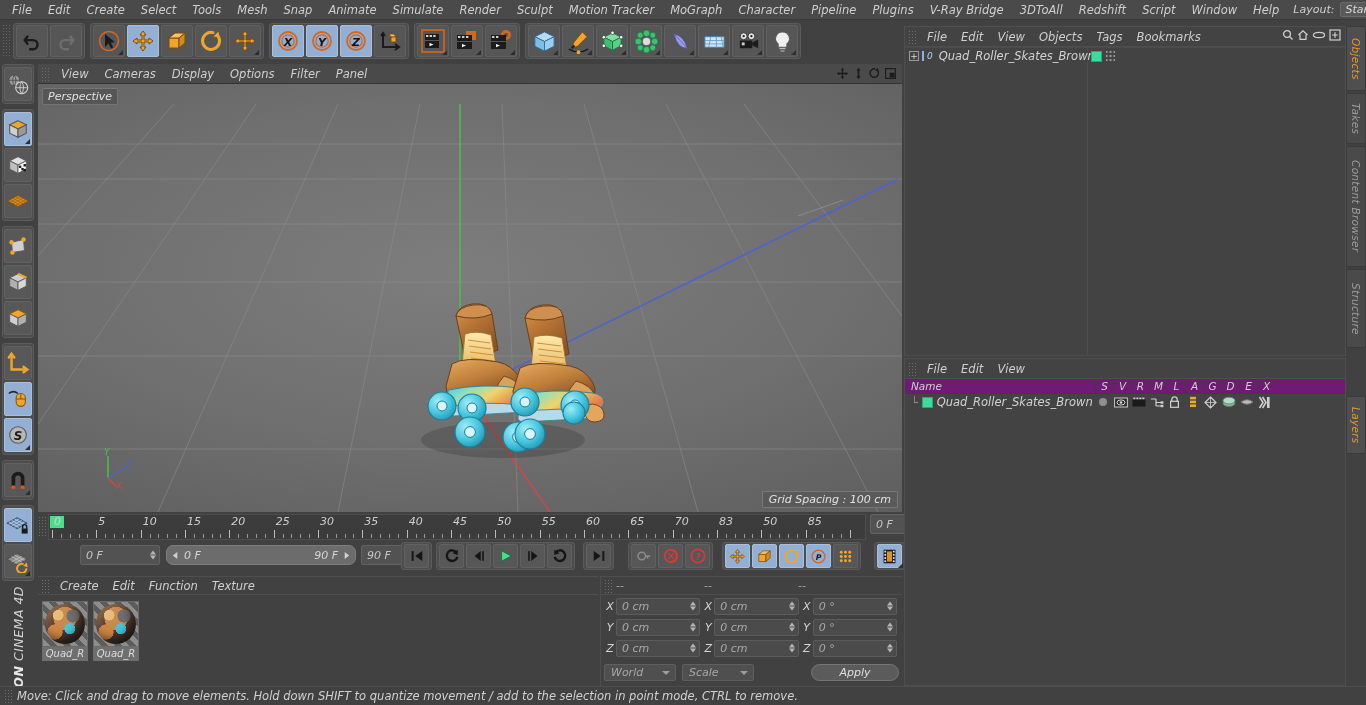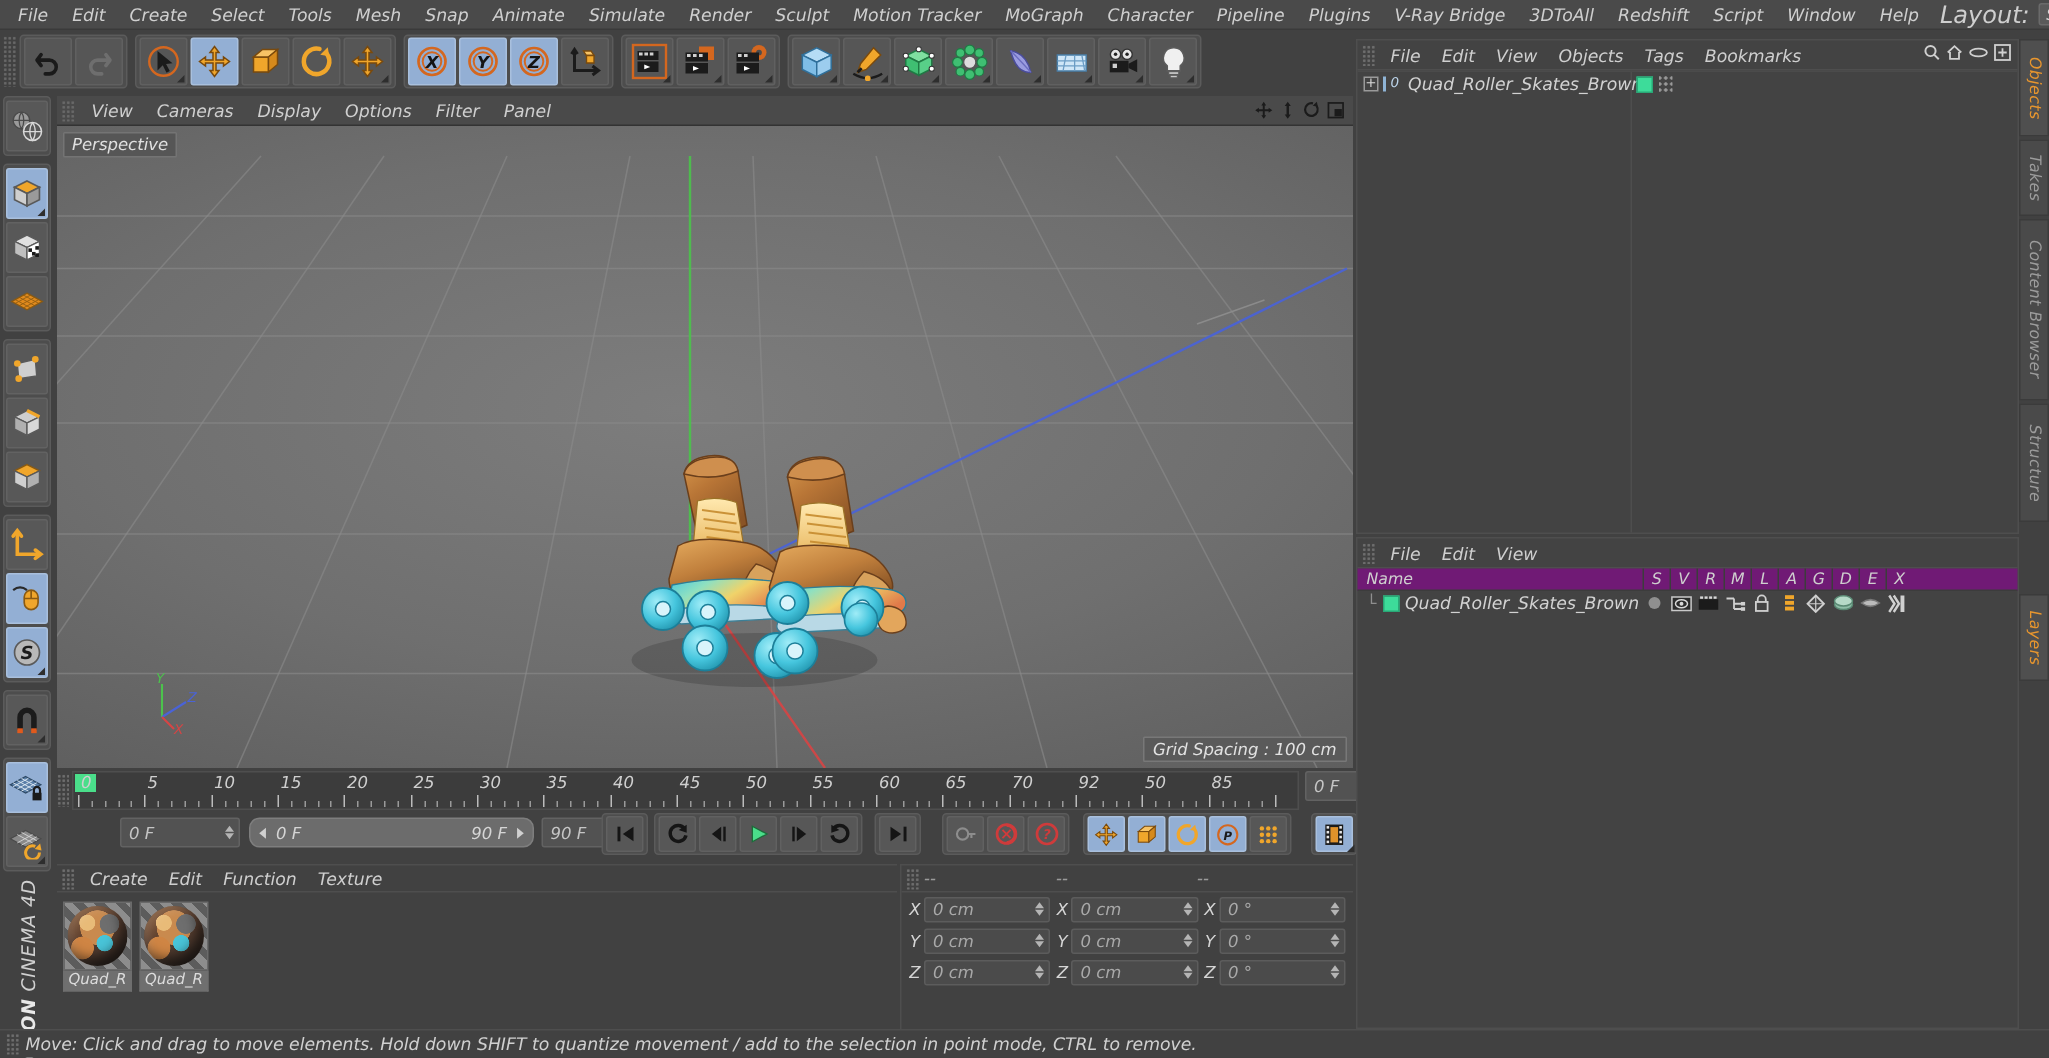"Layout:" .layout-lbl { font-size: 16px -> 11px }
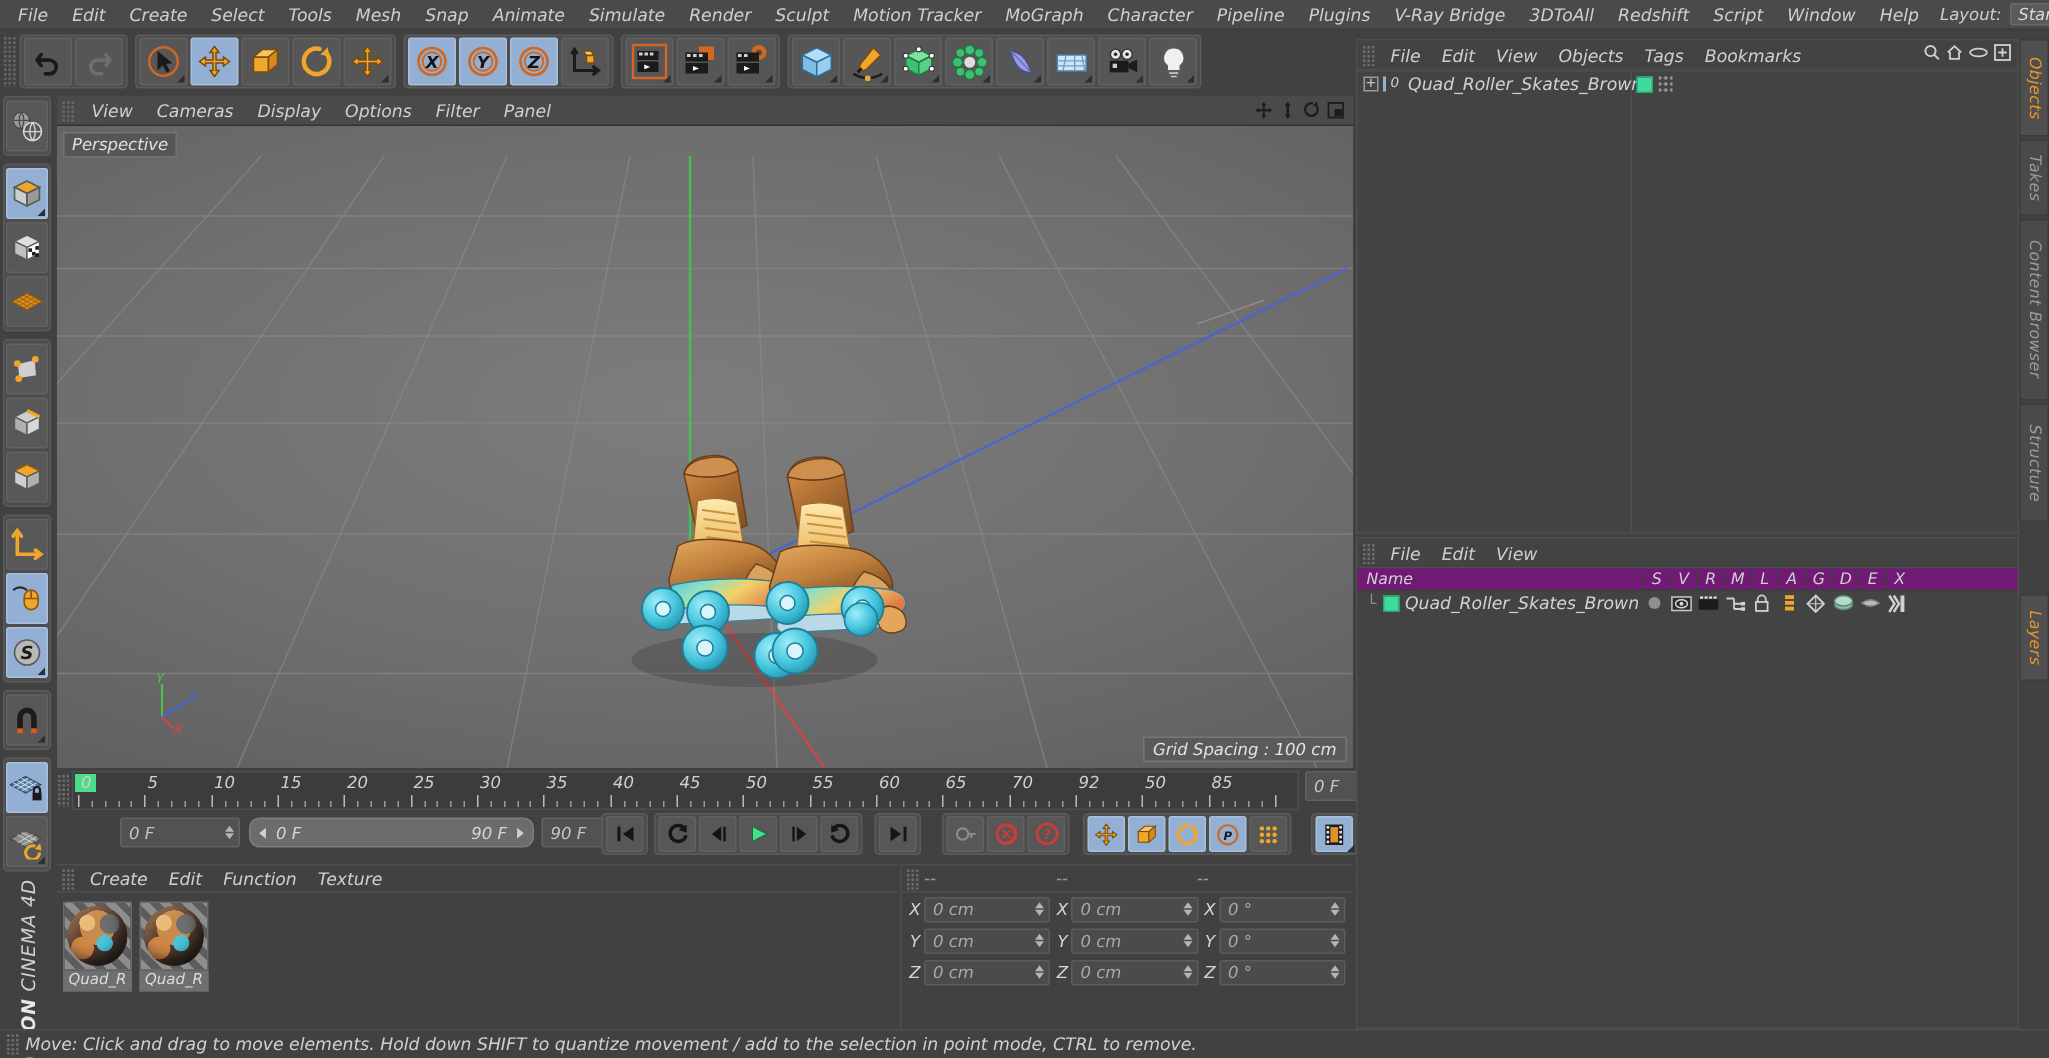"92" div.tlnum { text: 92 -> 83 }
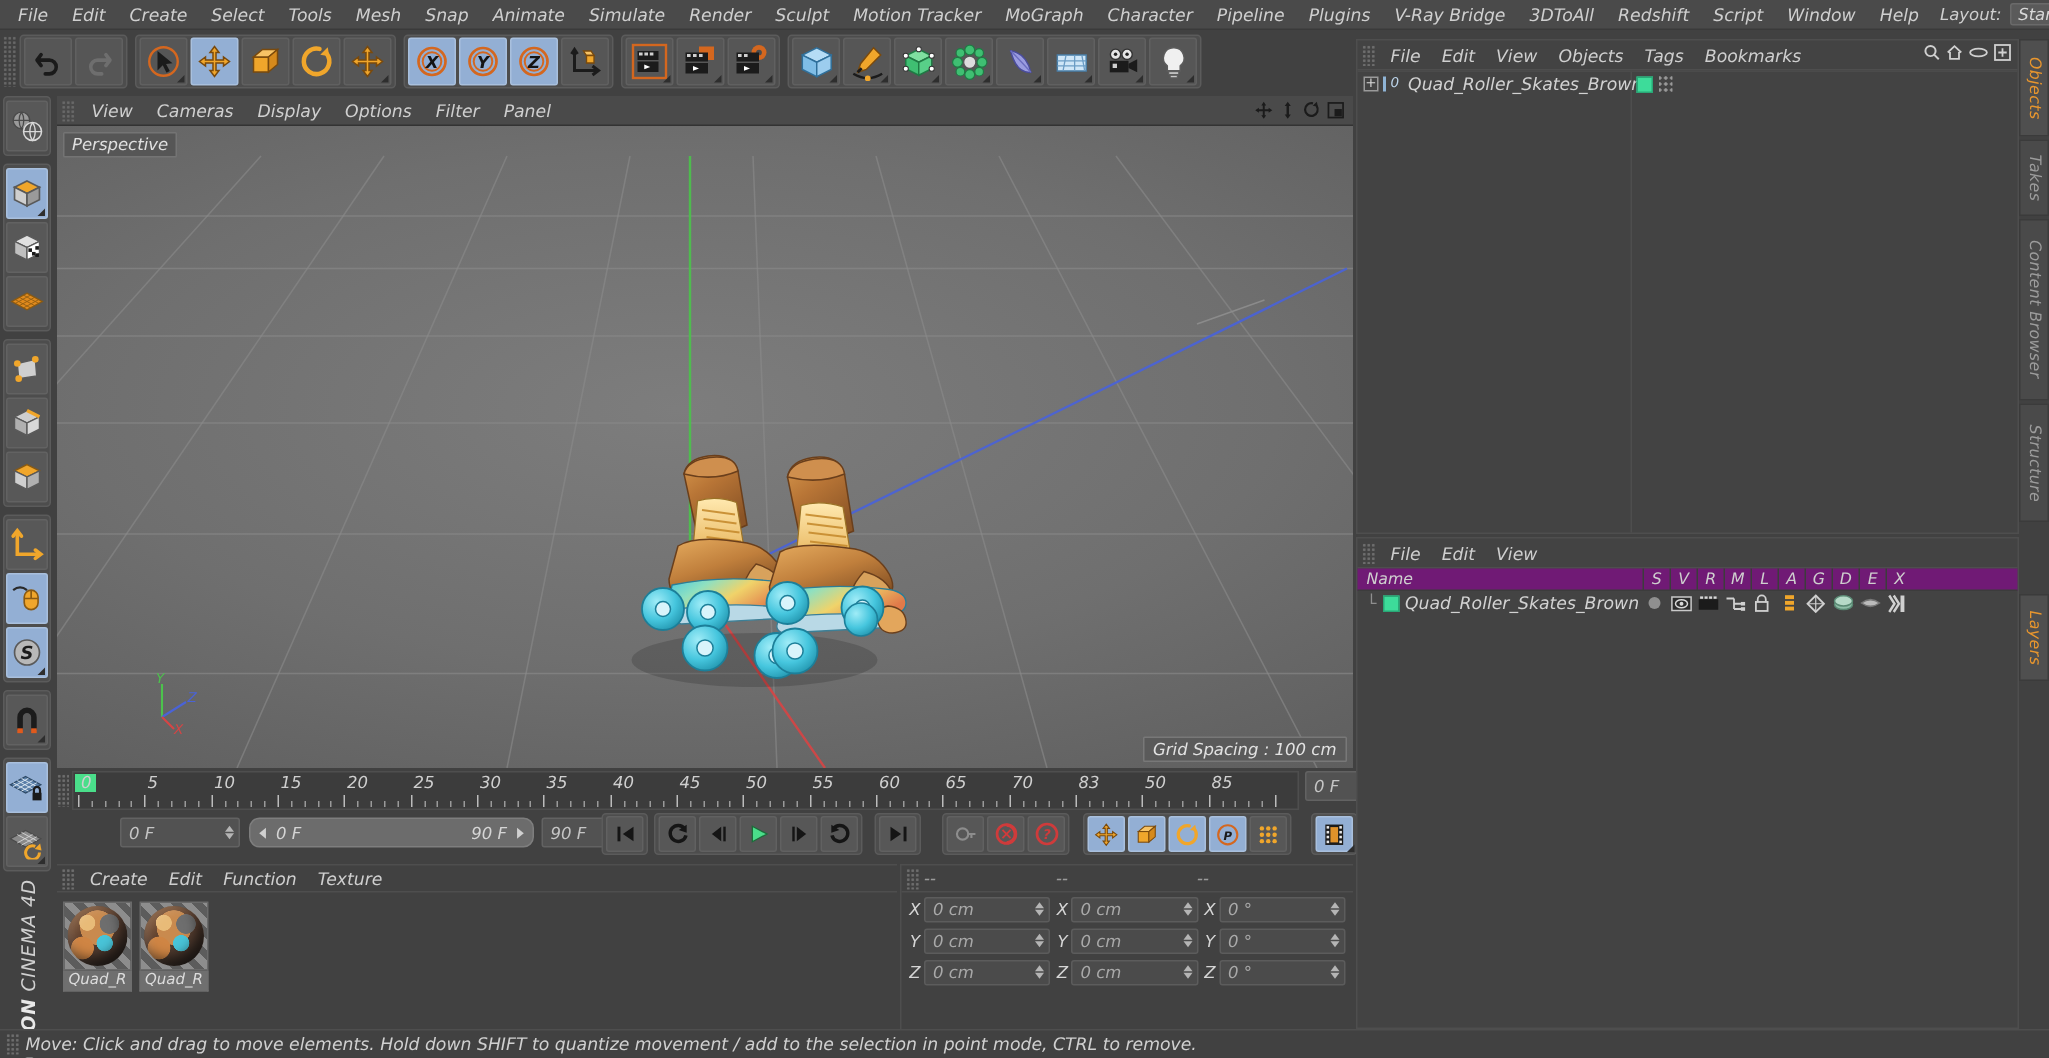"World" div.cbtns { html: none -> <div> <div> <span>World</span> <span></span> </div> <div> <span>Scale</span> <span></span> </div> <div>Apply</div> </div> }
